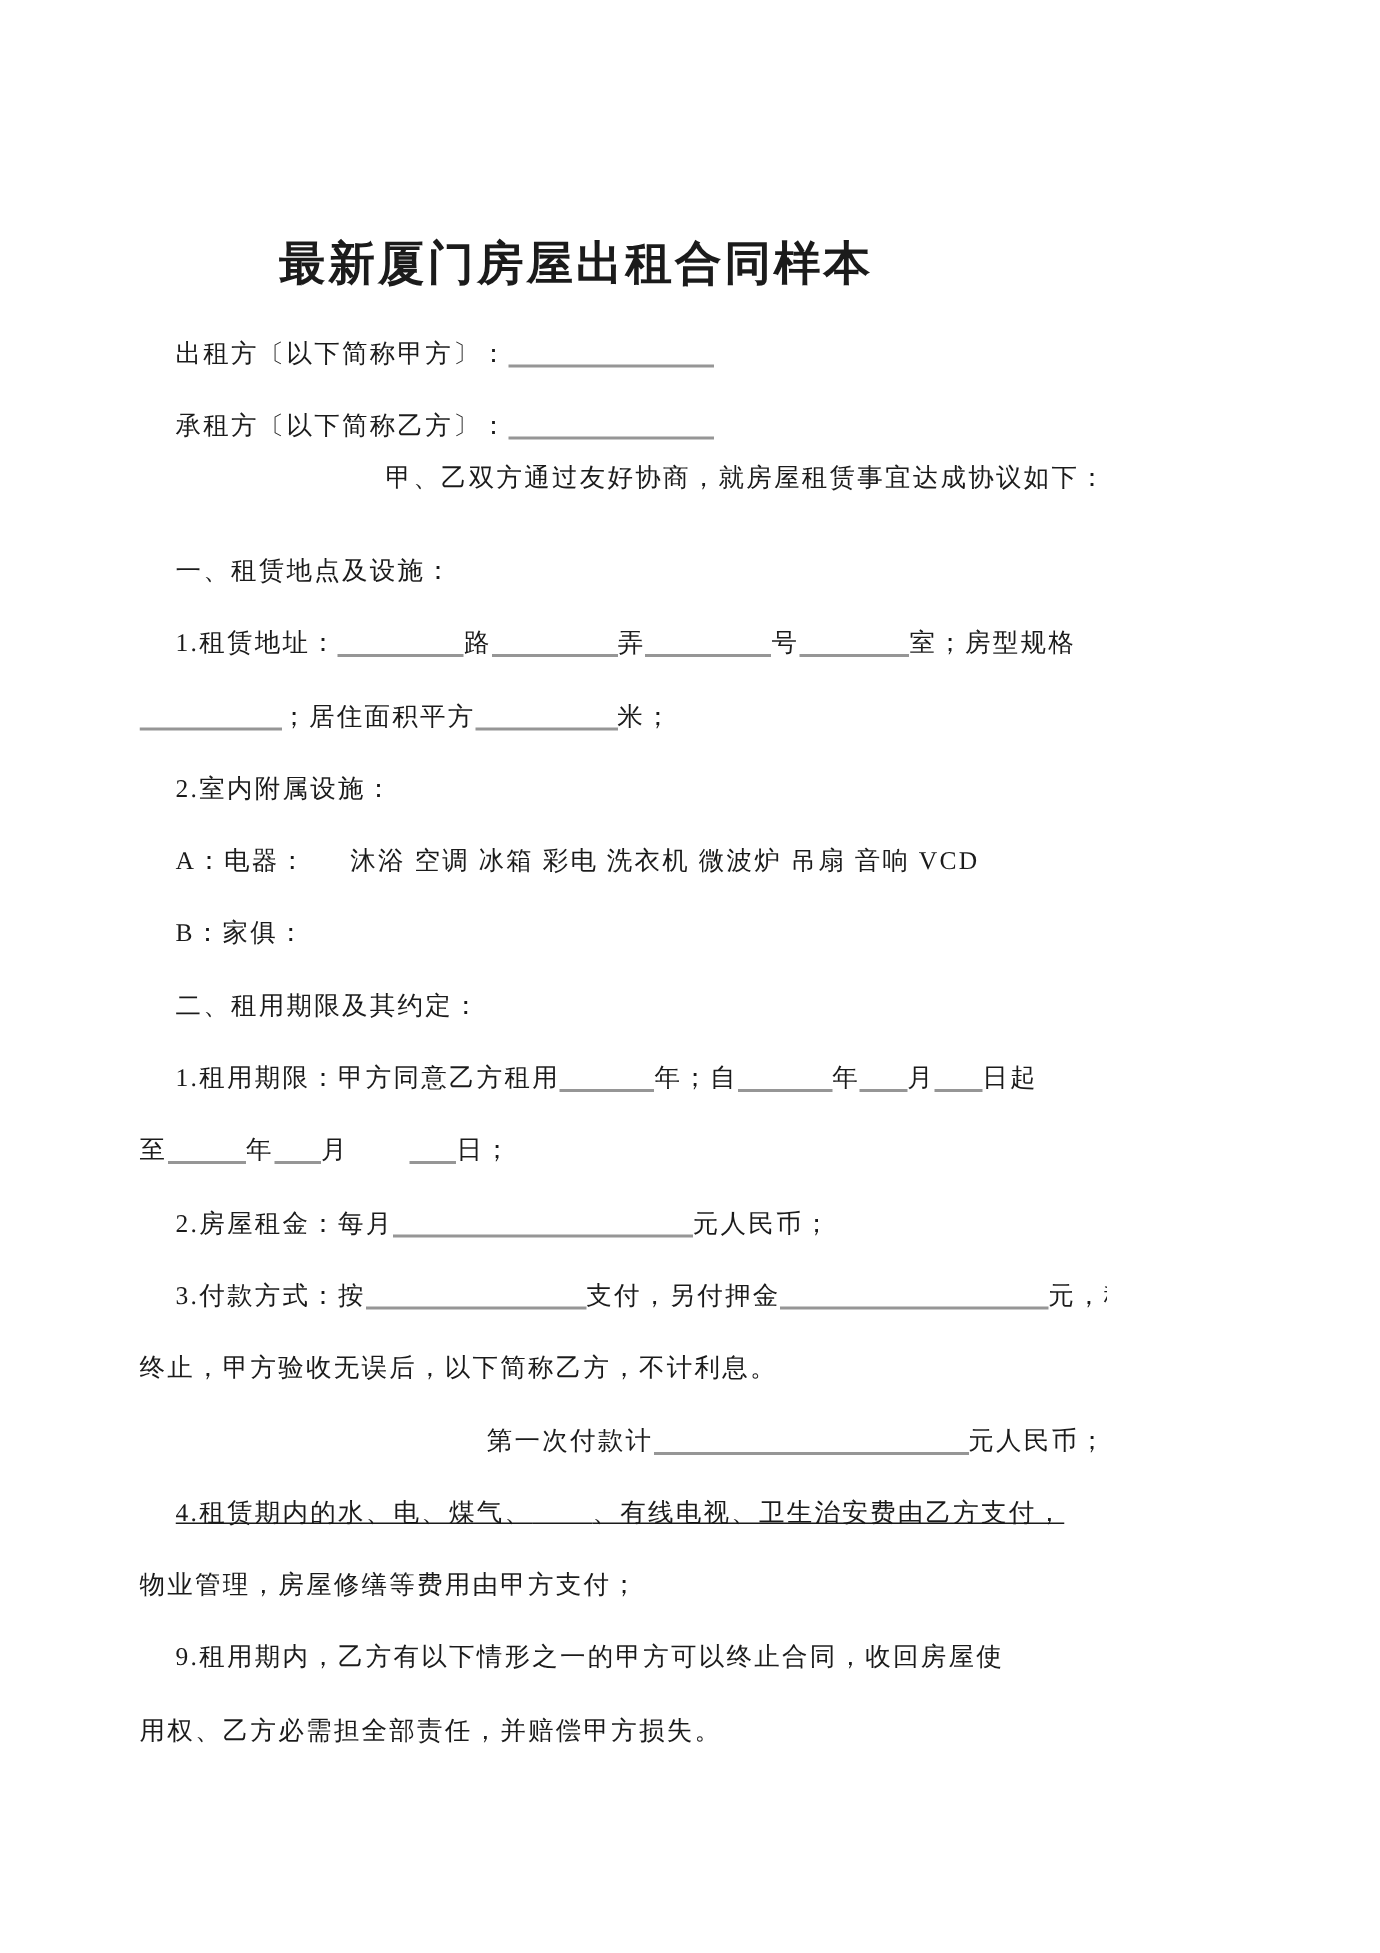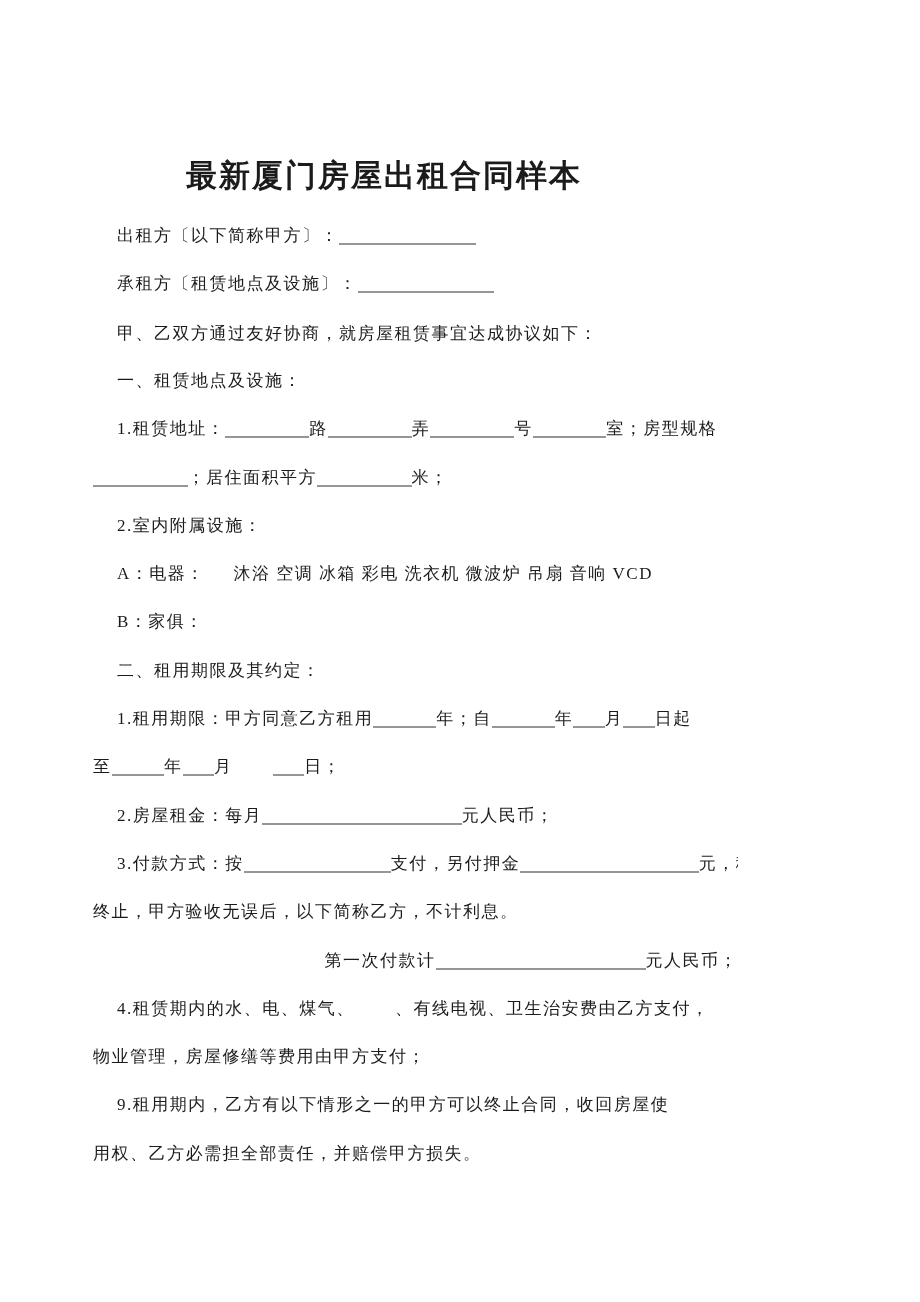"承租方〔租赁地点及设施〕：" span.seg { text: 租赁地点及设施 -> 以下简称乙方 }
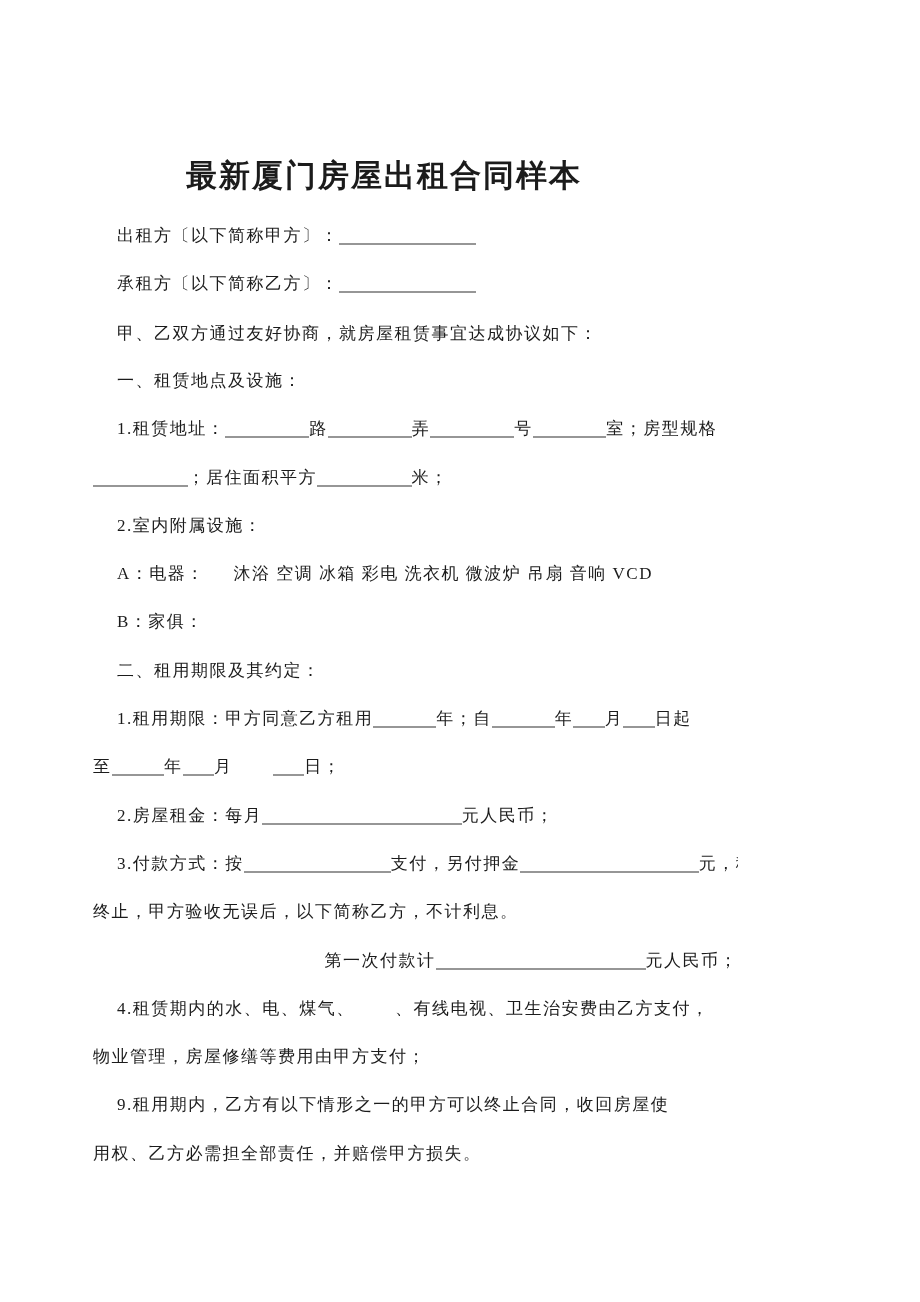"甲、乙双方通过友好协商，就房屋租赁事宜达成协议如下：" div.line { text-align: none -> right; top: 310px -> 295px }
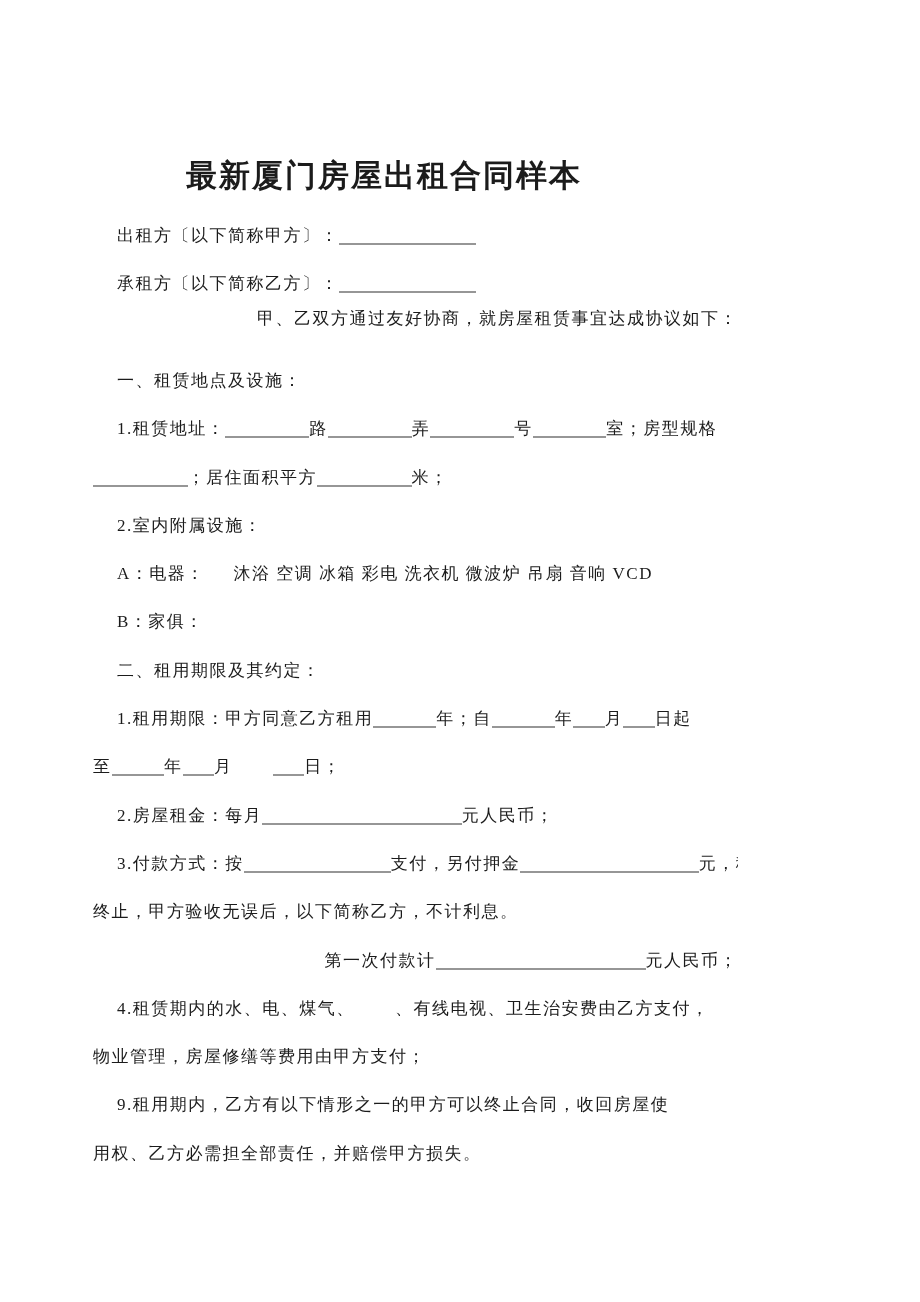"4.租赁期内的水、电、煤气、 、有线电视、卫生治安费由乙方支付，" div.line { text-decoration: none -> underline }
